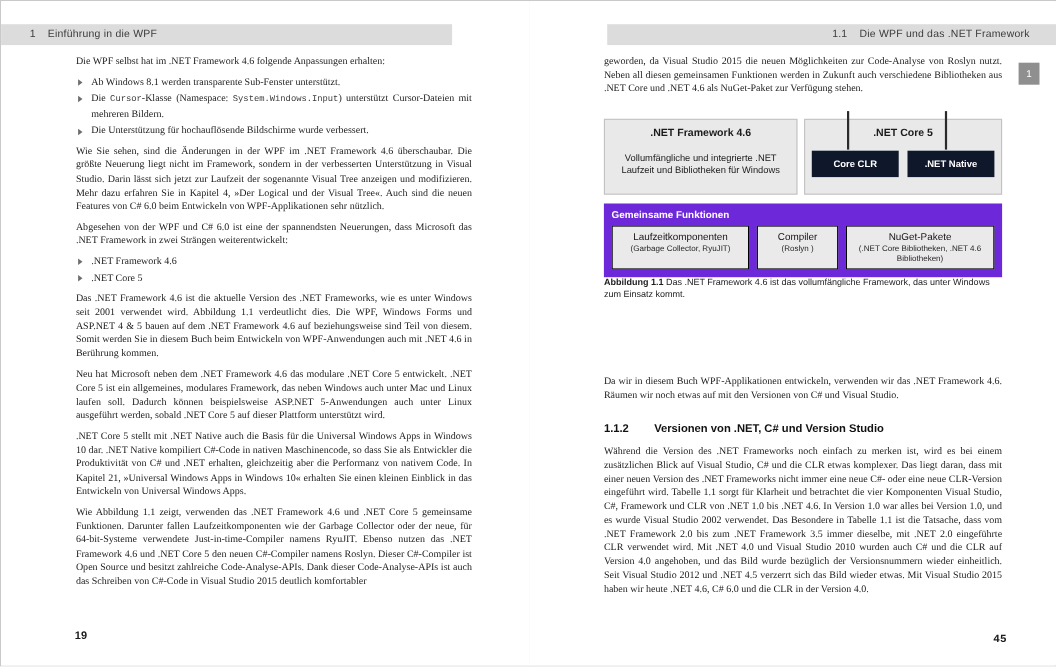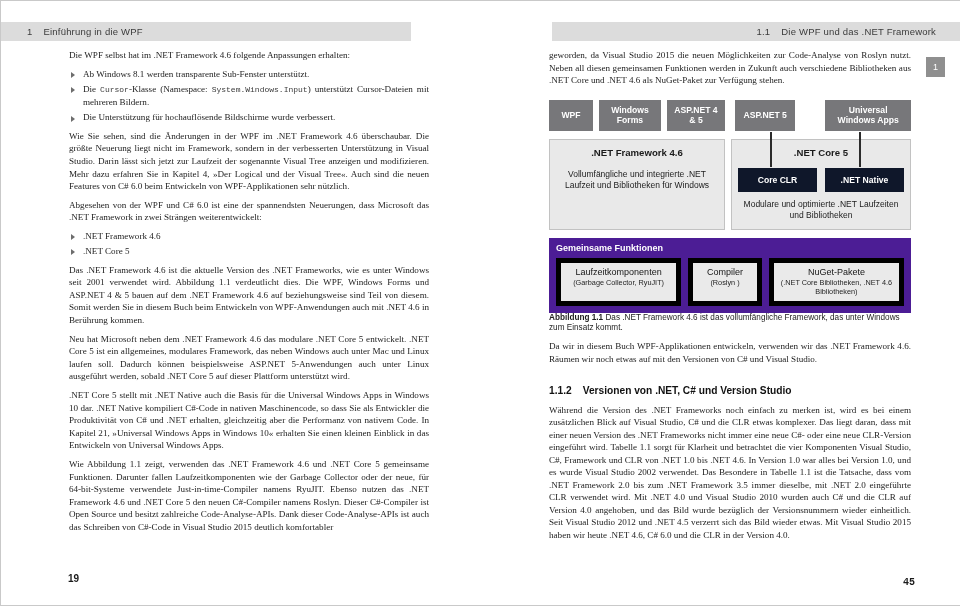"WPF" div.row-top { html: <div> <div> <div>WPF</div> <div>Windows Forms</div> <div>ASP.NET 4 &amp; 5</div> </div> <div> <div>ASP.NET 5</div> <div>Universal Windows Apps</div> </div> </div> -> none }
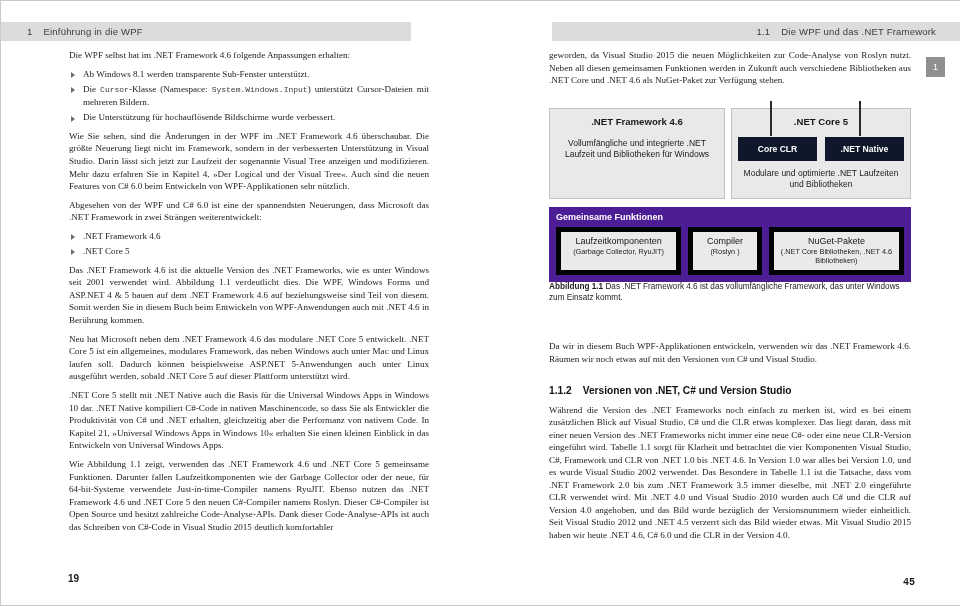"Modulare und optimierte .NET Laufzeiten" div.panel-desc { html: <div>Modulare und optimierte .NET Laufzeiten und Bibliotheken</div> -> none }
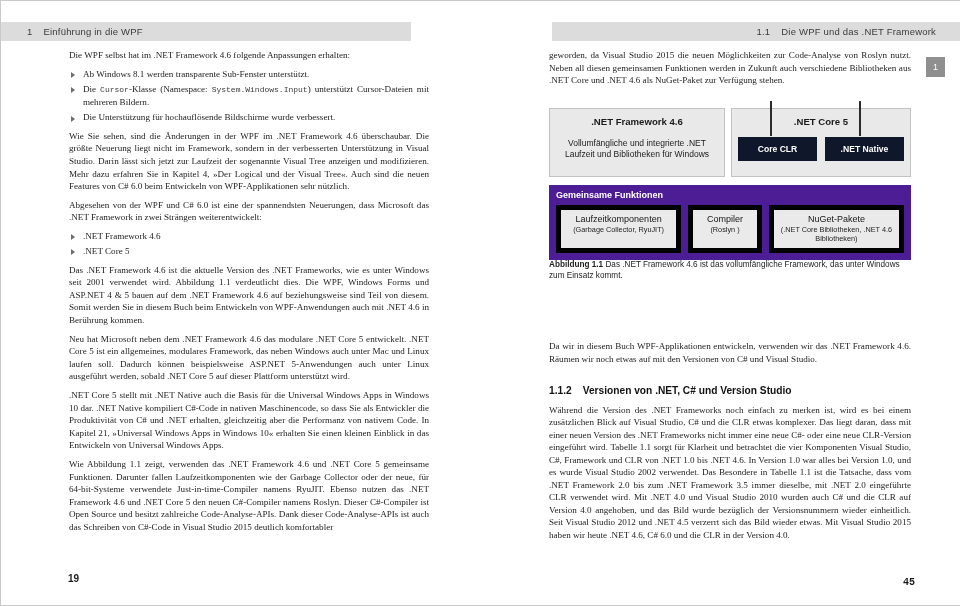"Gemeinsame Funktionen" .common { background: #4c1d95 -> #6d28d9 }
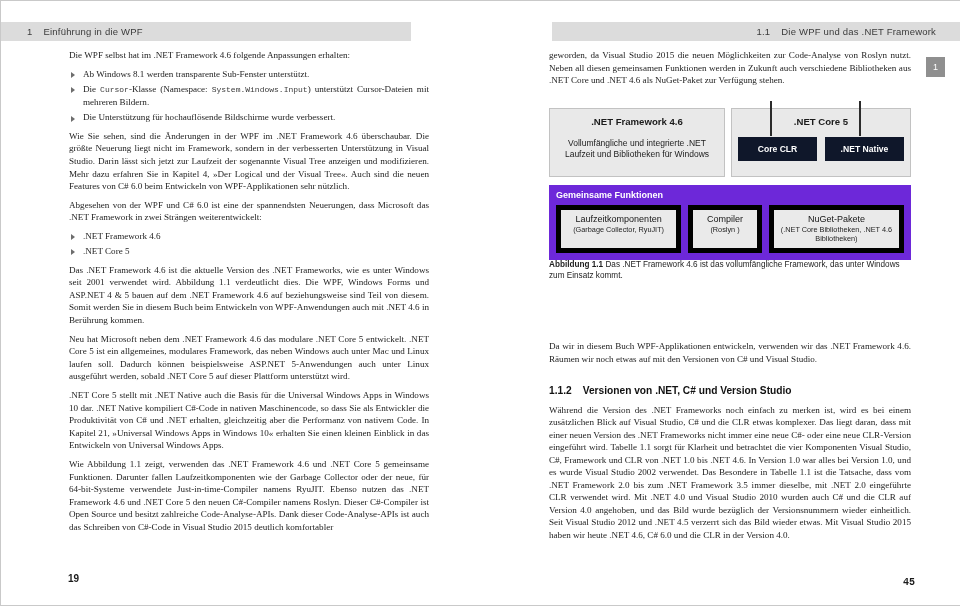"Laufzeitkomponenten" .cbox { border: 5px solid #000000 -> 1px solid #000000 }
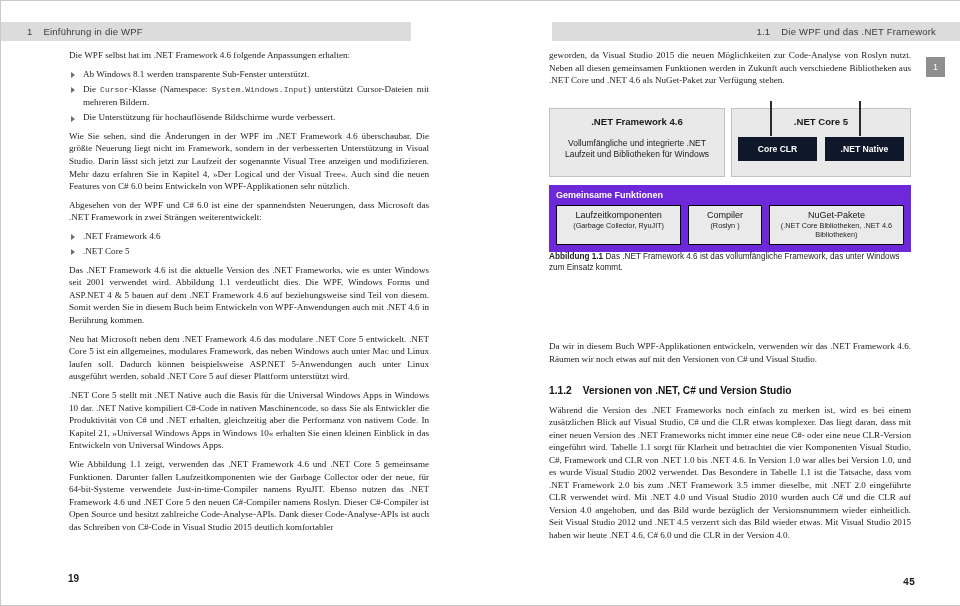"1.1.2" h2.sec { gap: 11px -> 23px }
